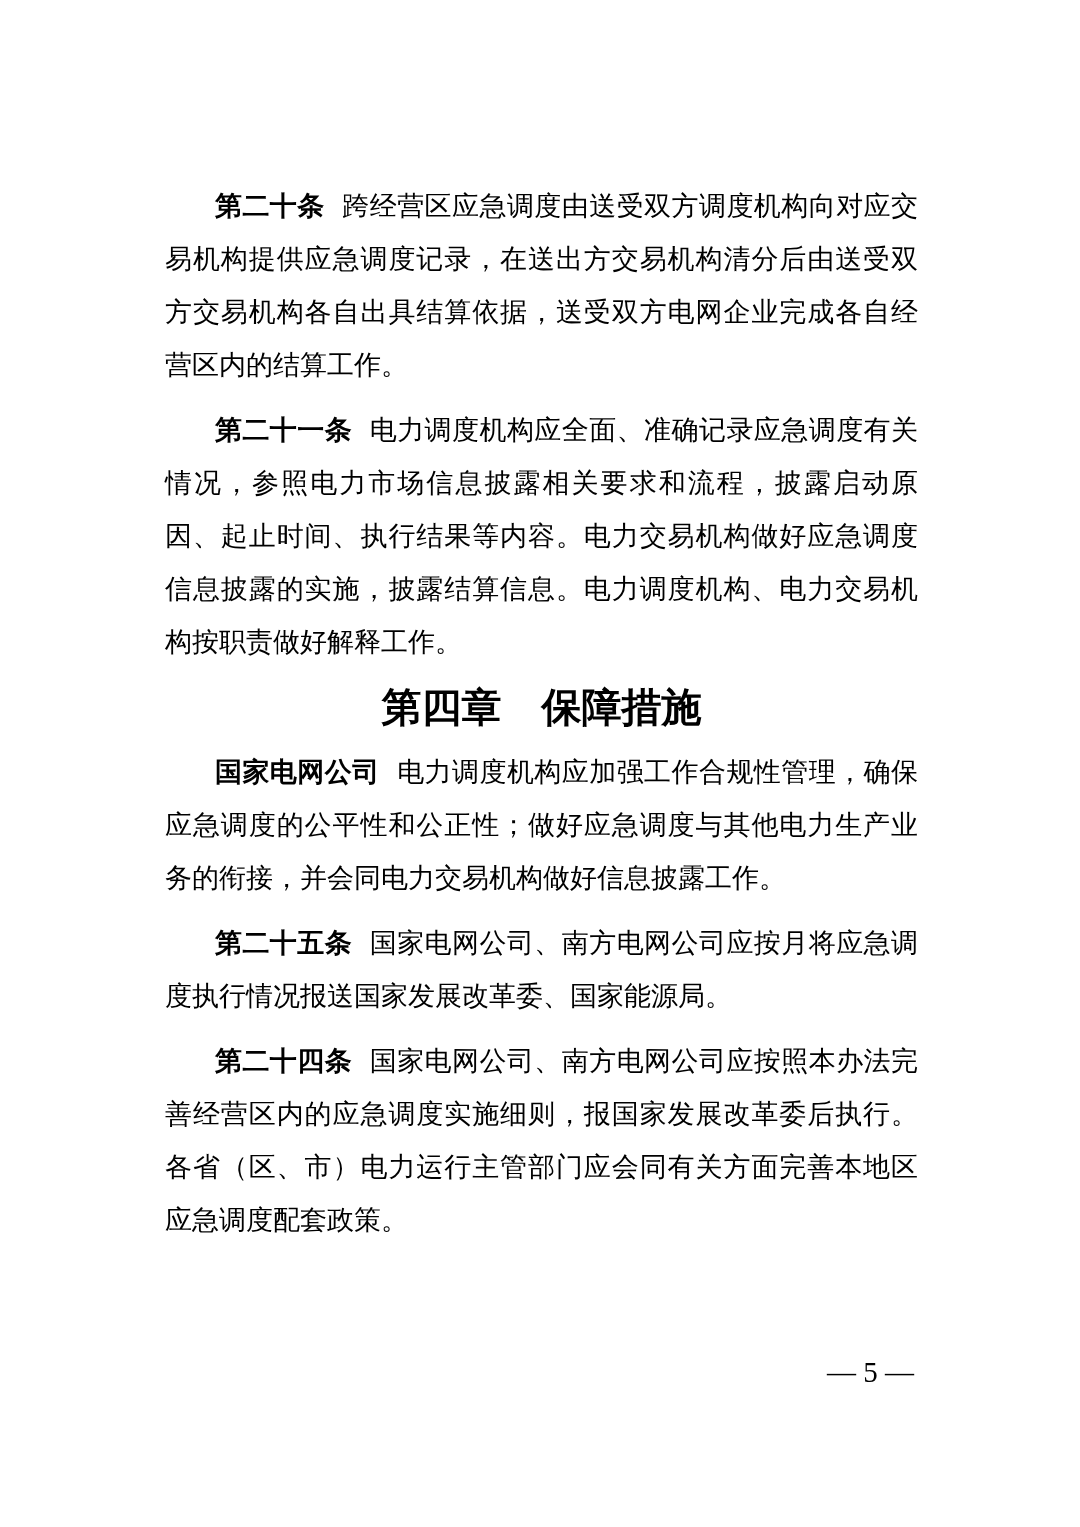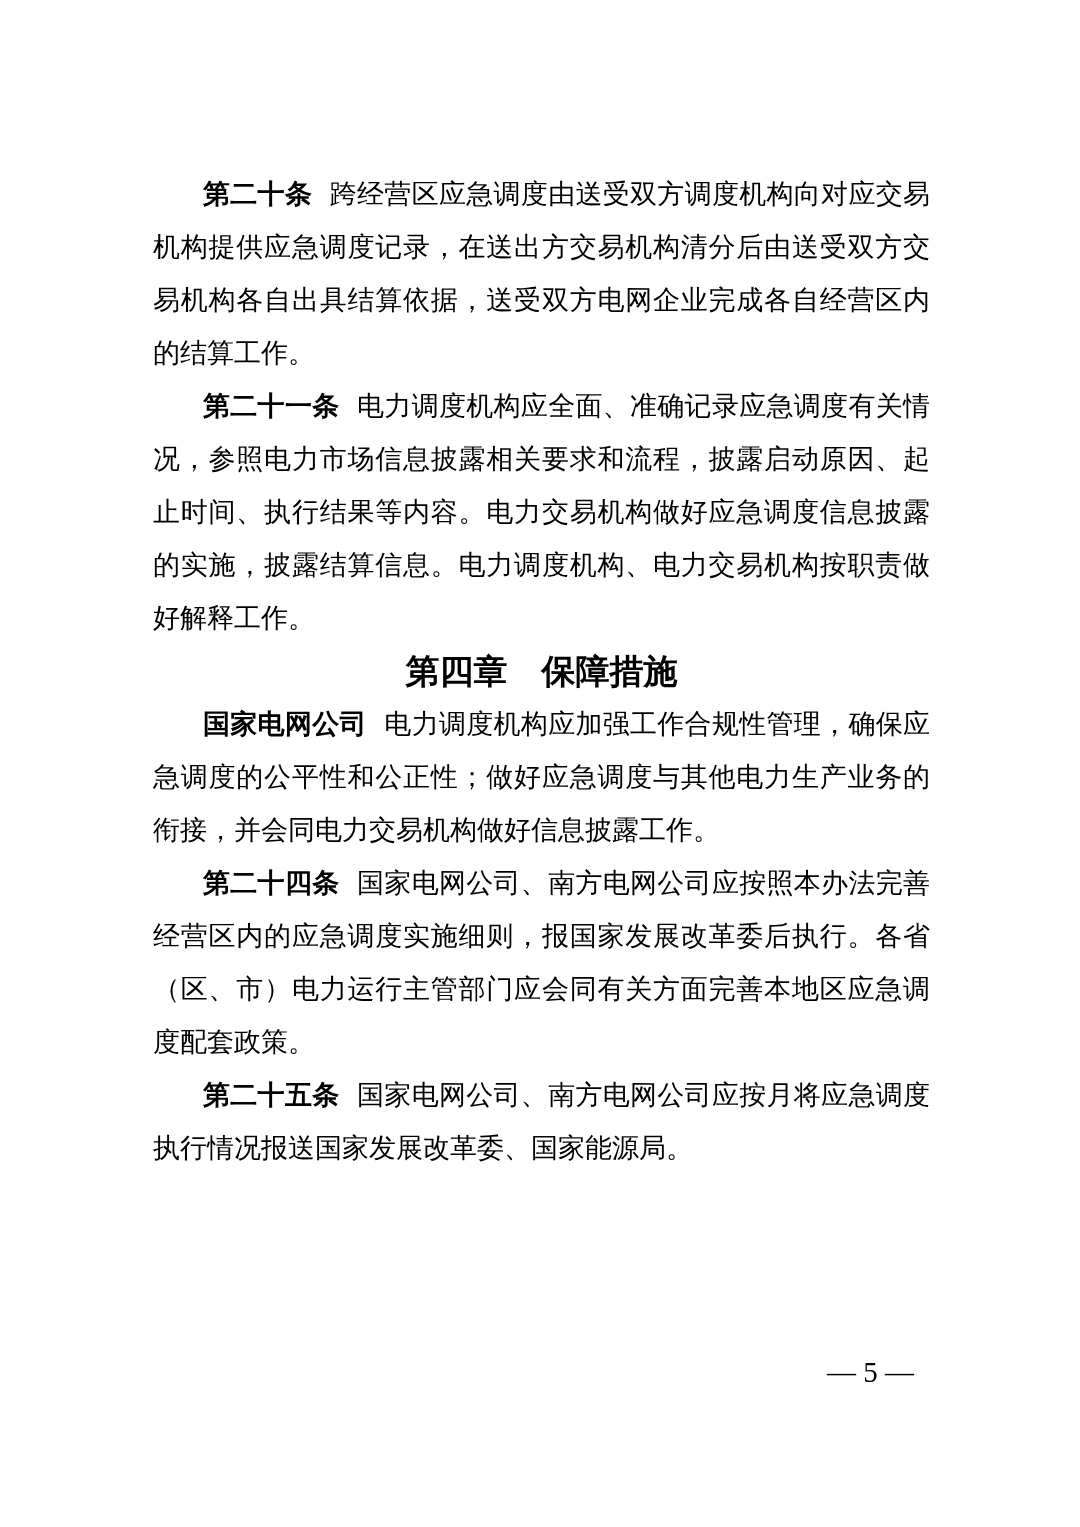"第二十条" p.article { margin: 0 -> 12px }
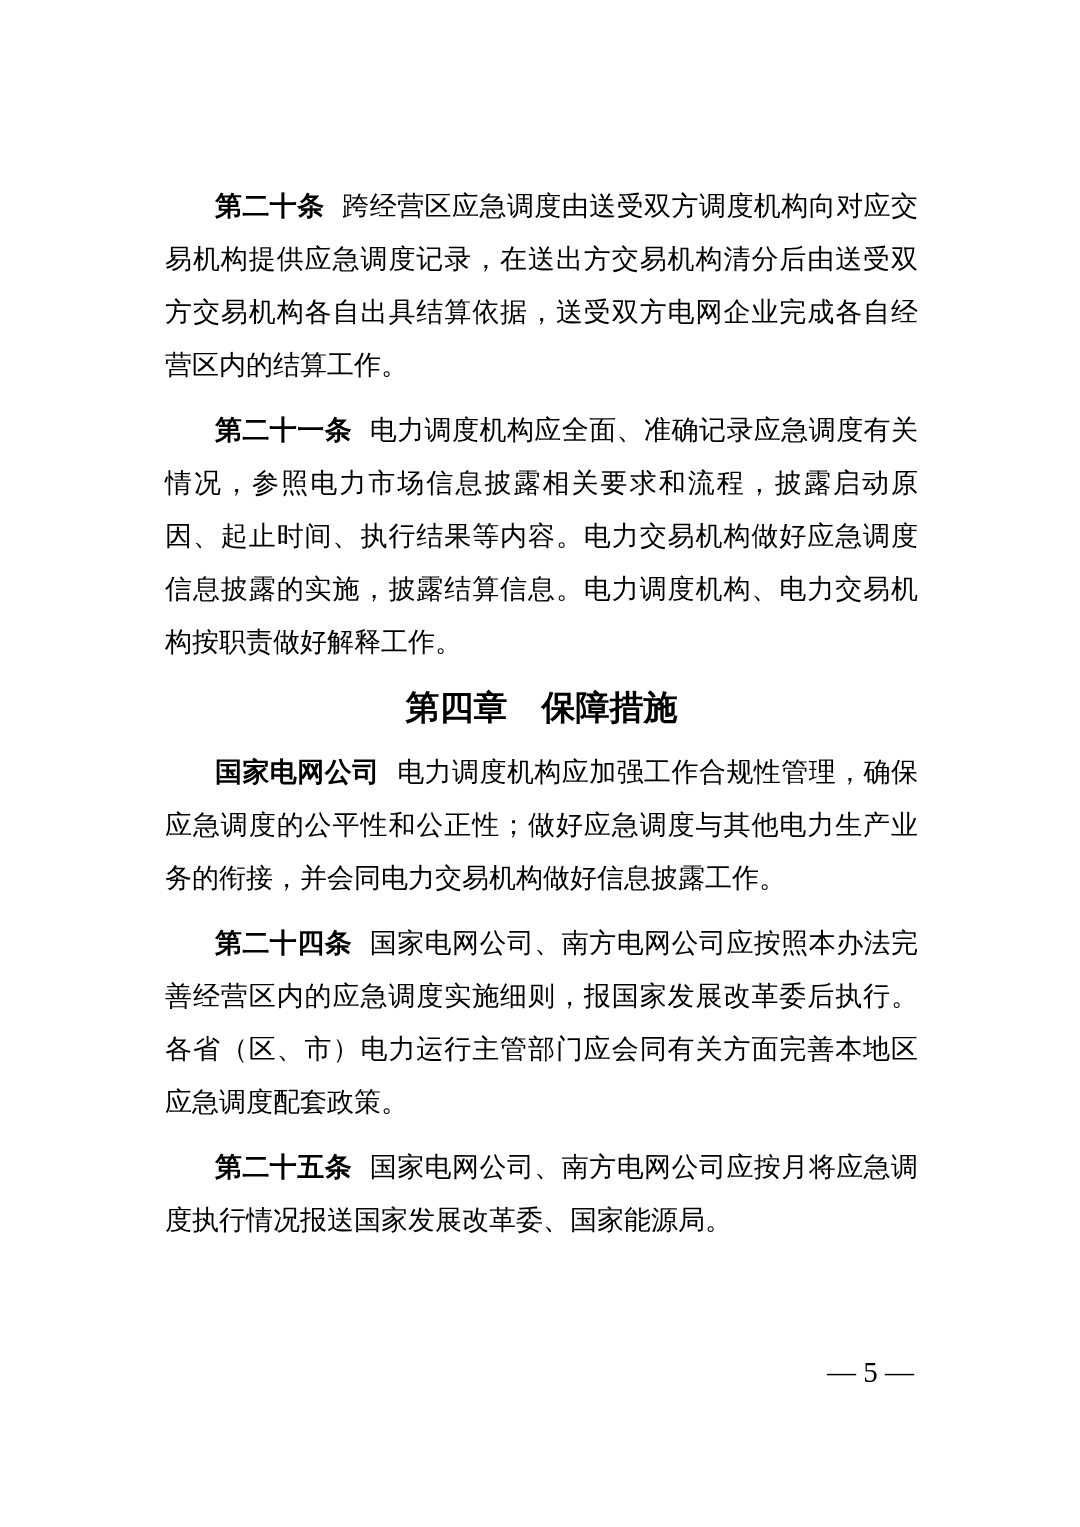"第四章 保障措施" h2.chapter-heading { font-size: 34px -> 40px }
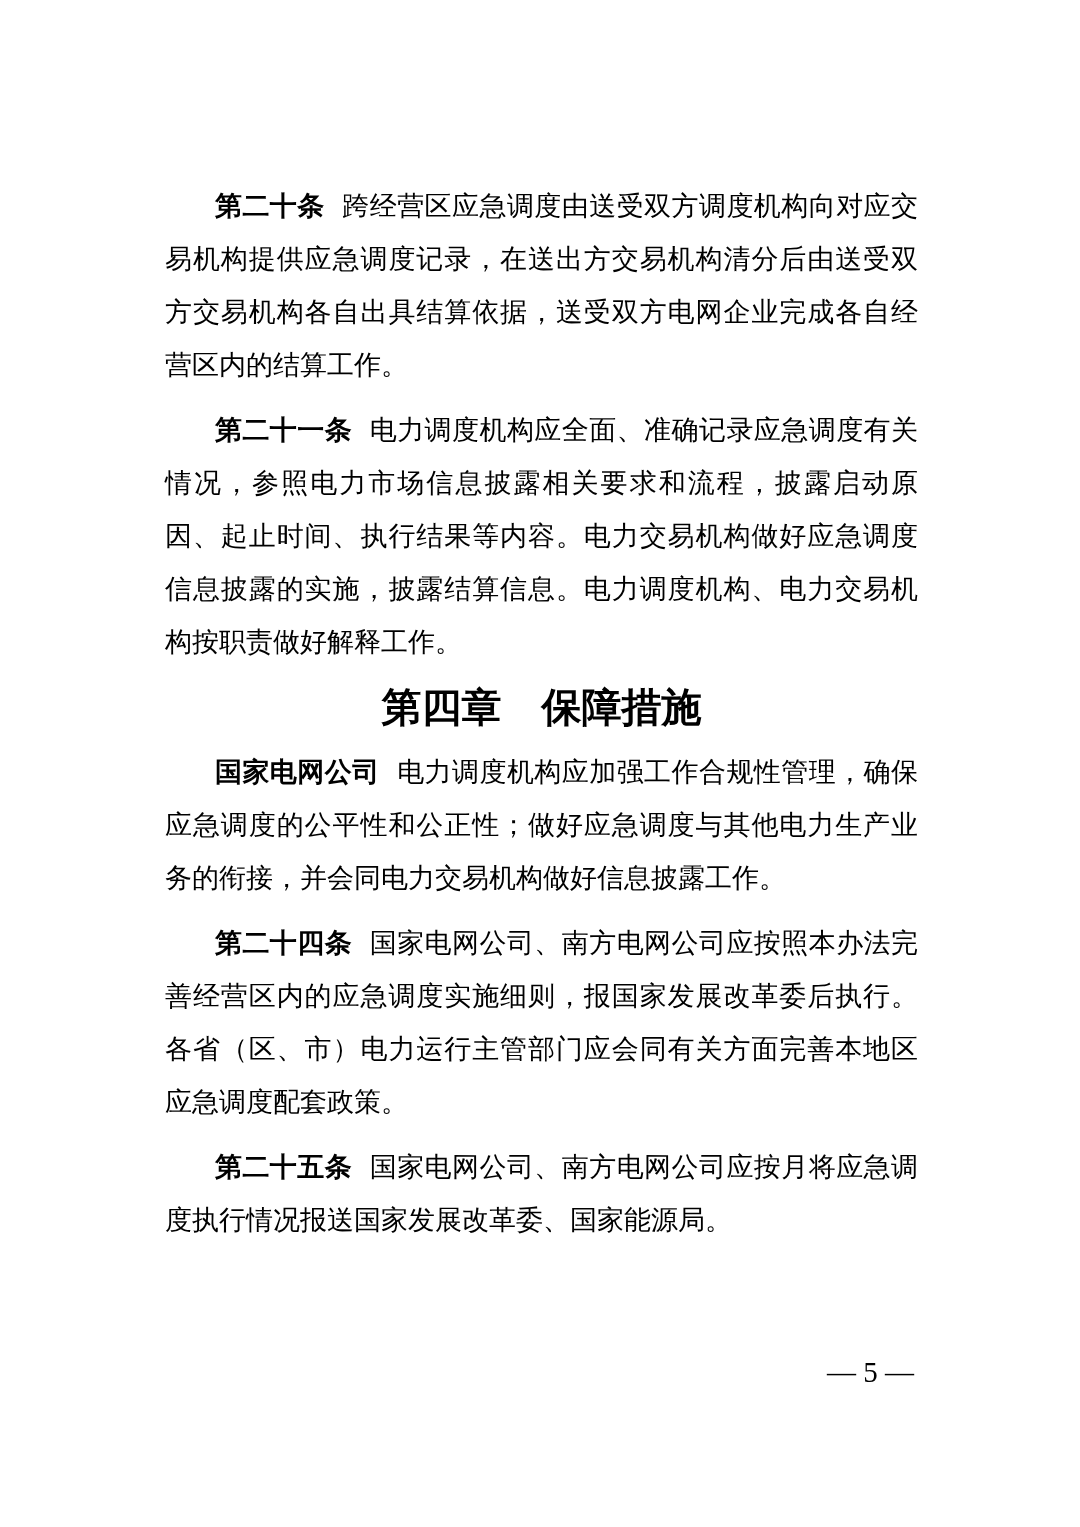"第二十四条" p.article { order: before "第二十五条" -> after "第二十五条" }
